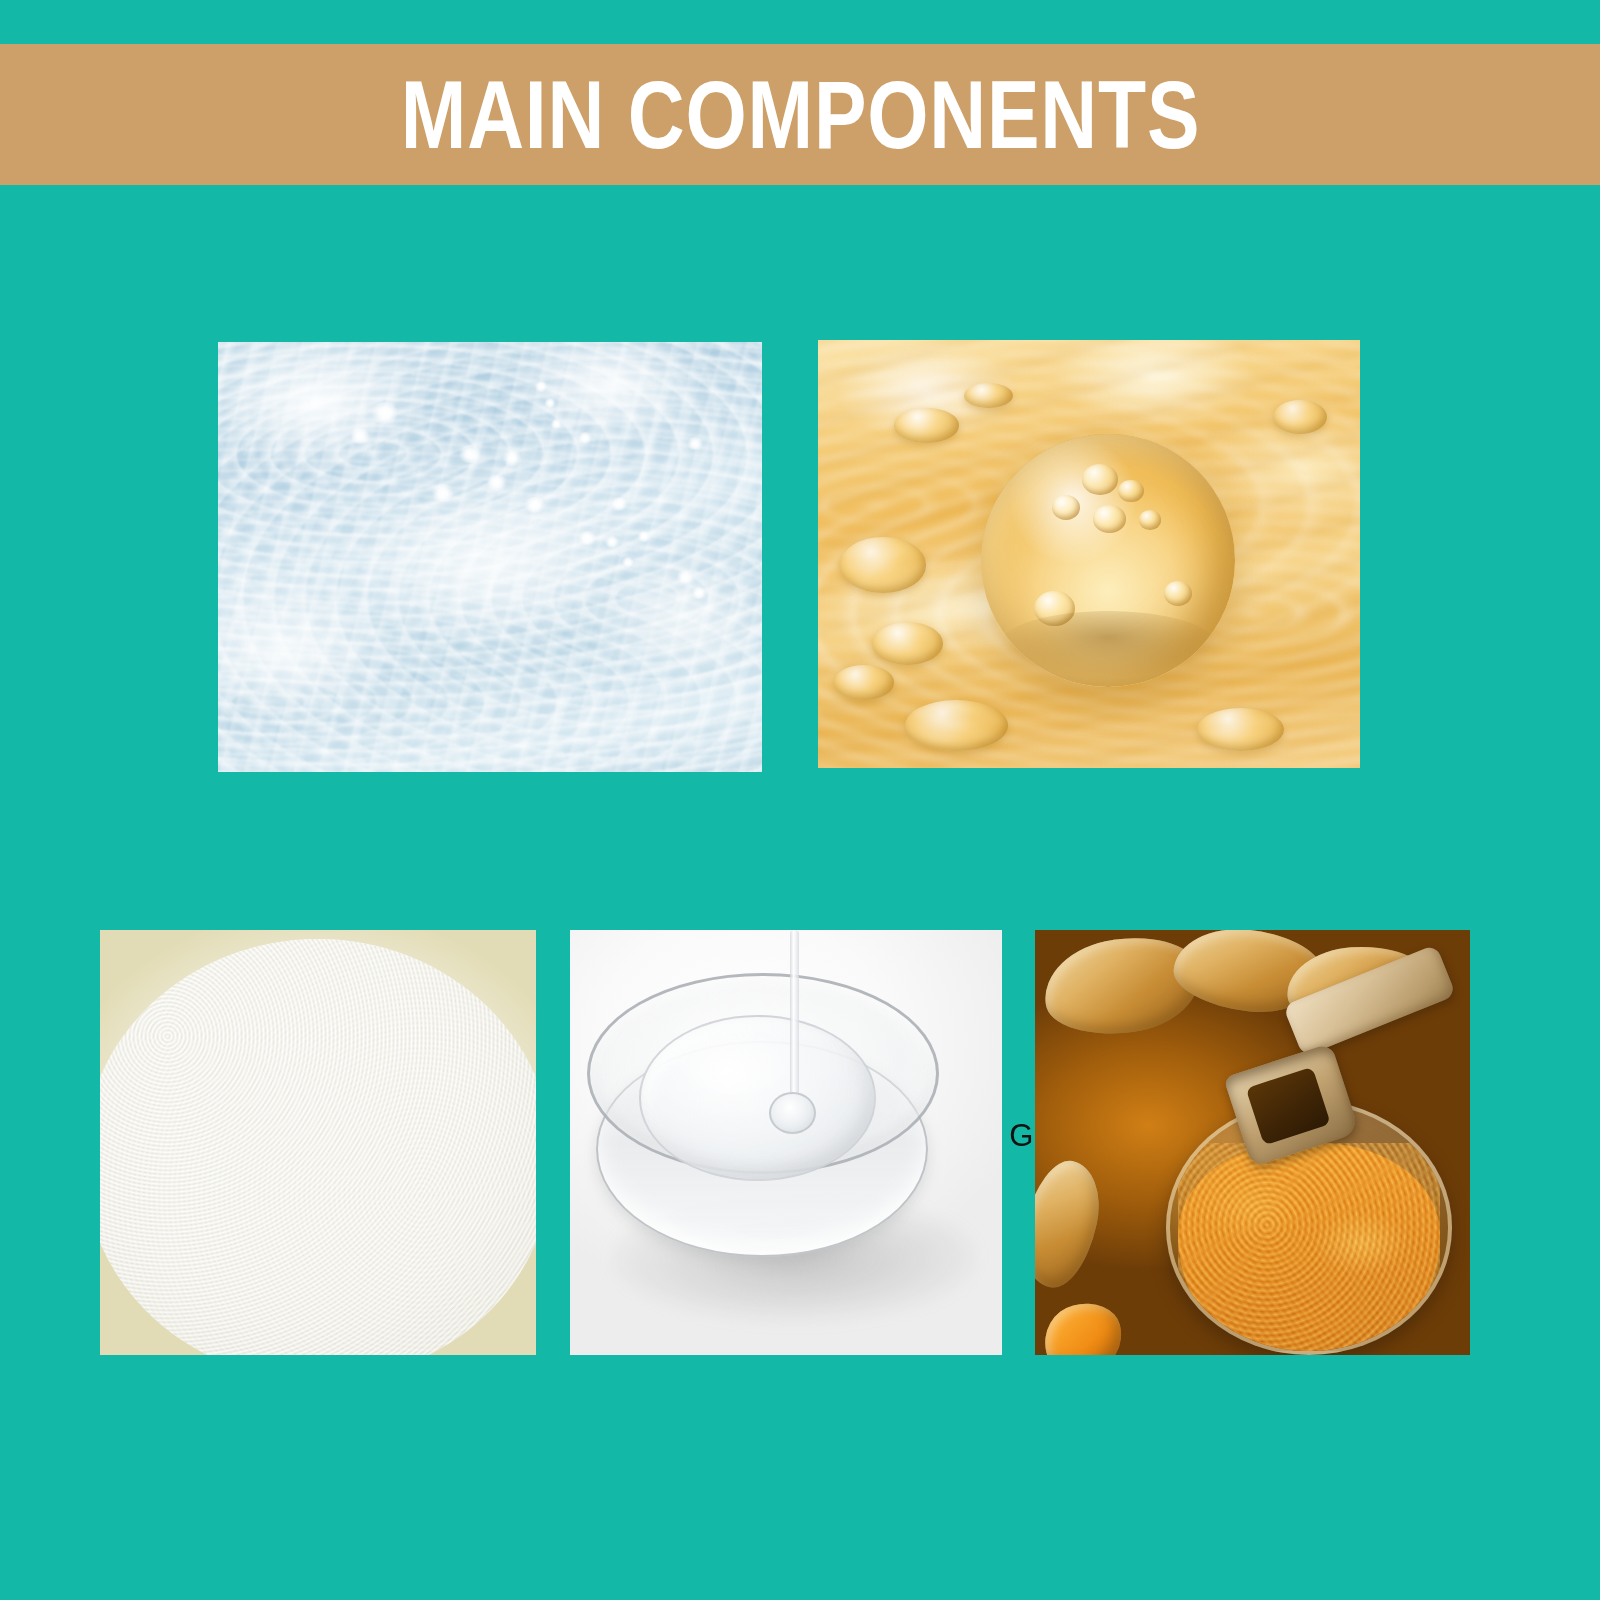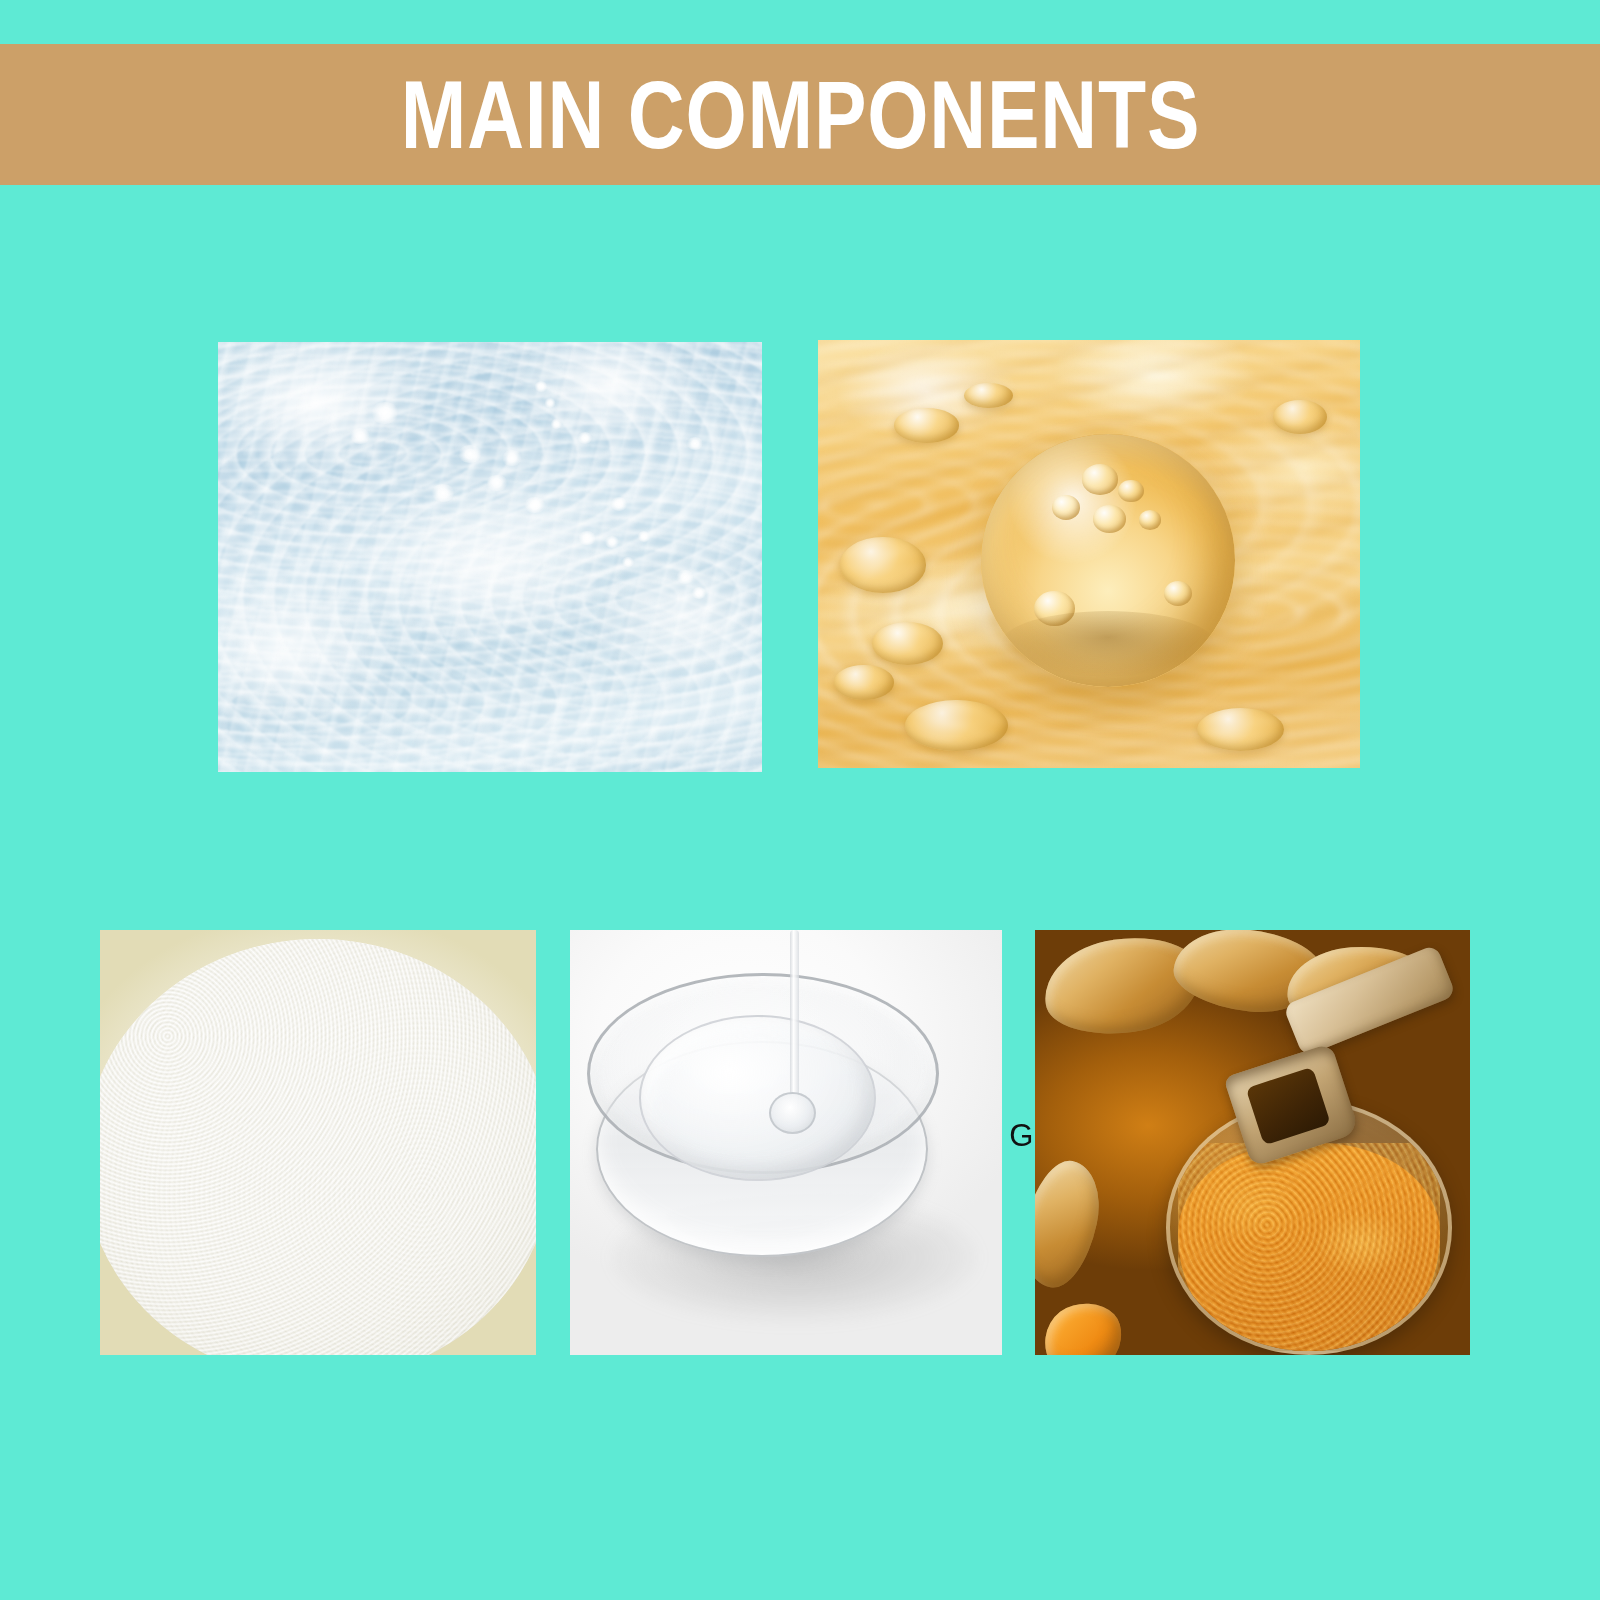"MAIN COMPONENTS" .page { background: #5eead4 -> #14b8a6 }
